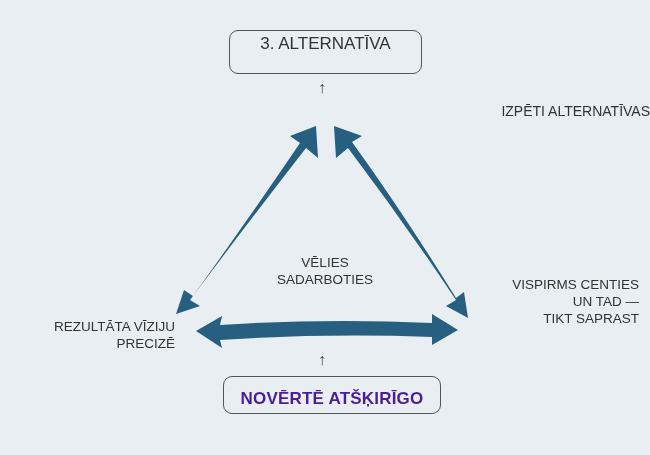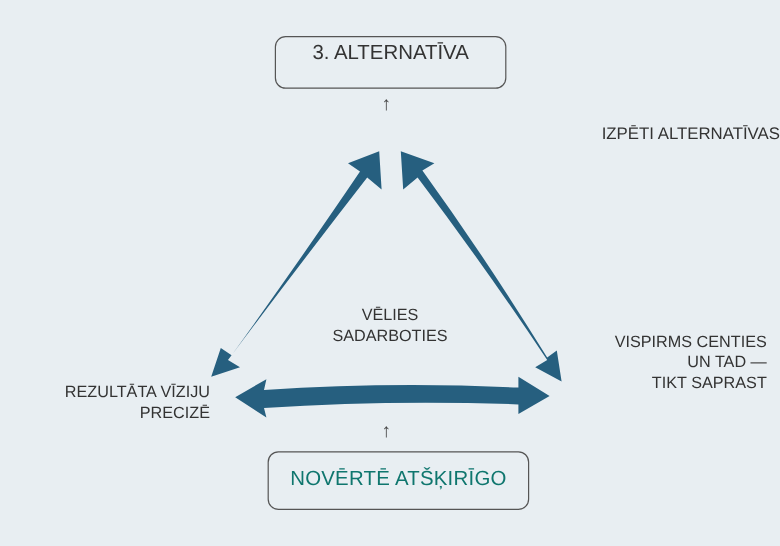"NOVĒRTĒ ATŠĶIRĪGO" .bottom-box { color: #0f766e -> #4c1d95; font-weight: normal -> bold; height: 49px -> 38px }
